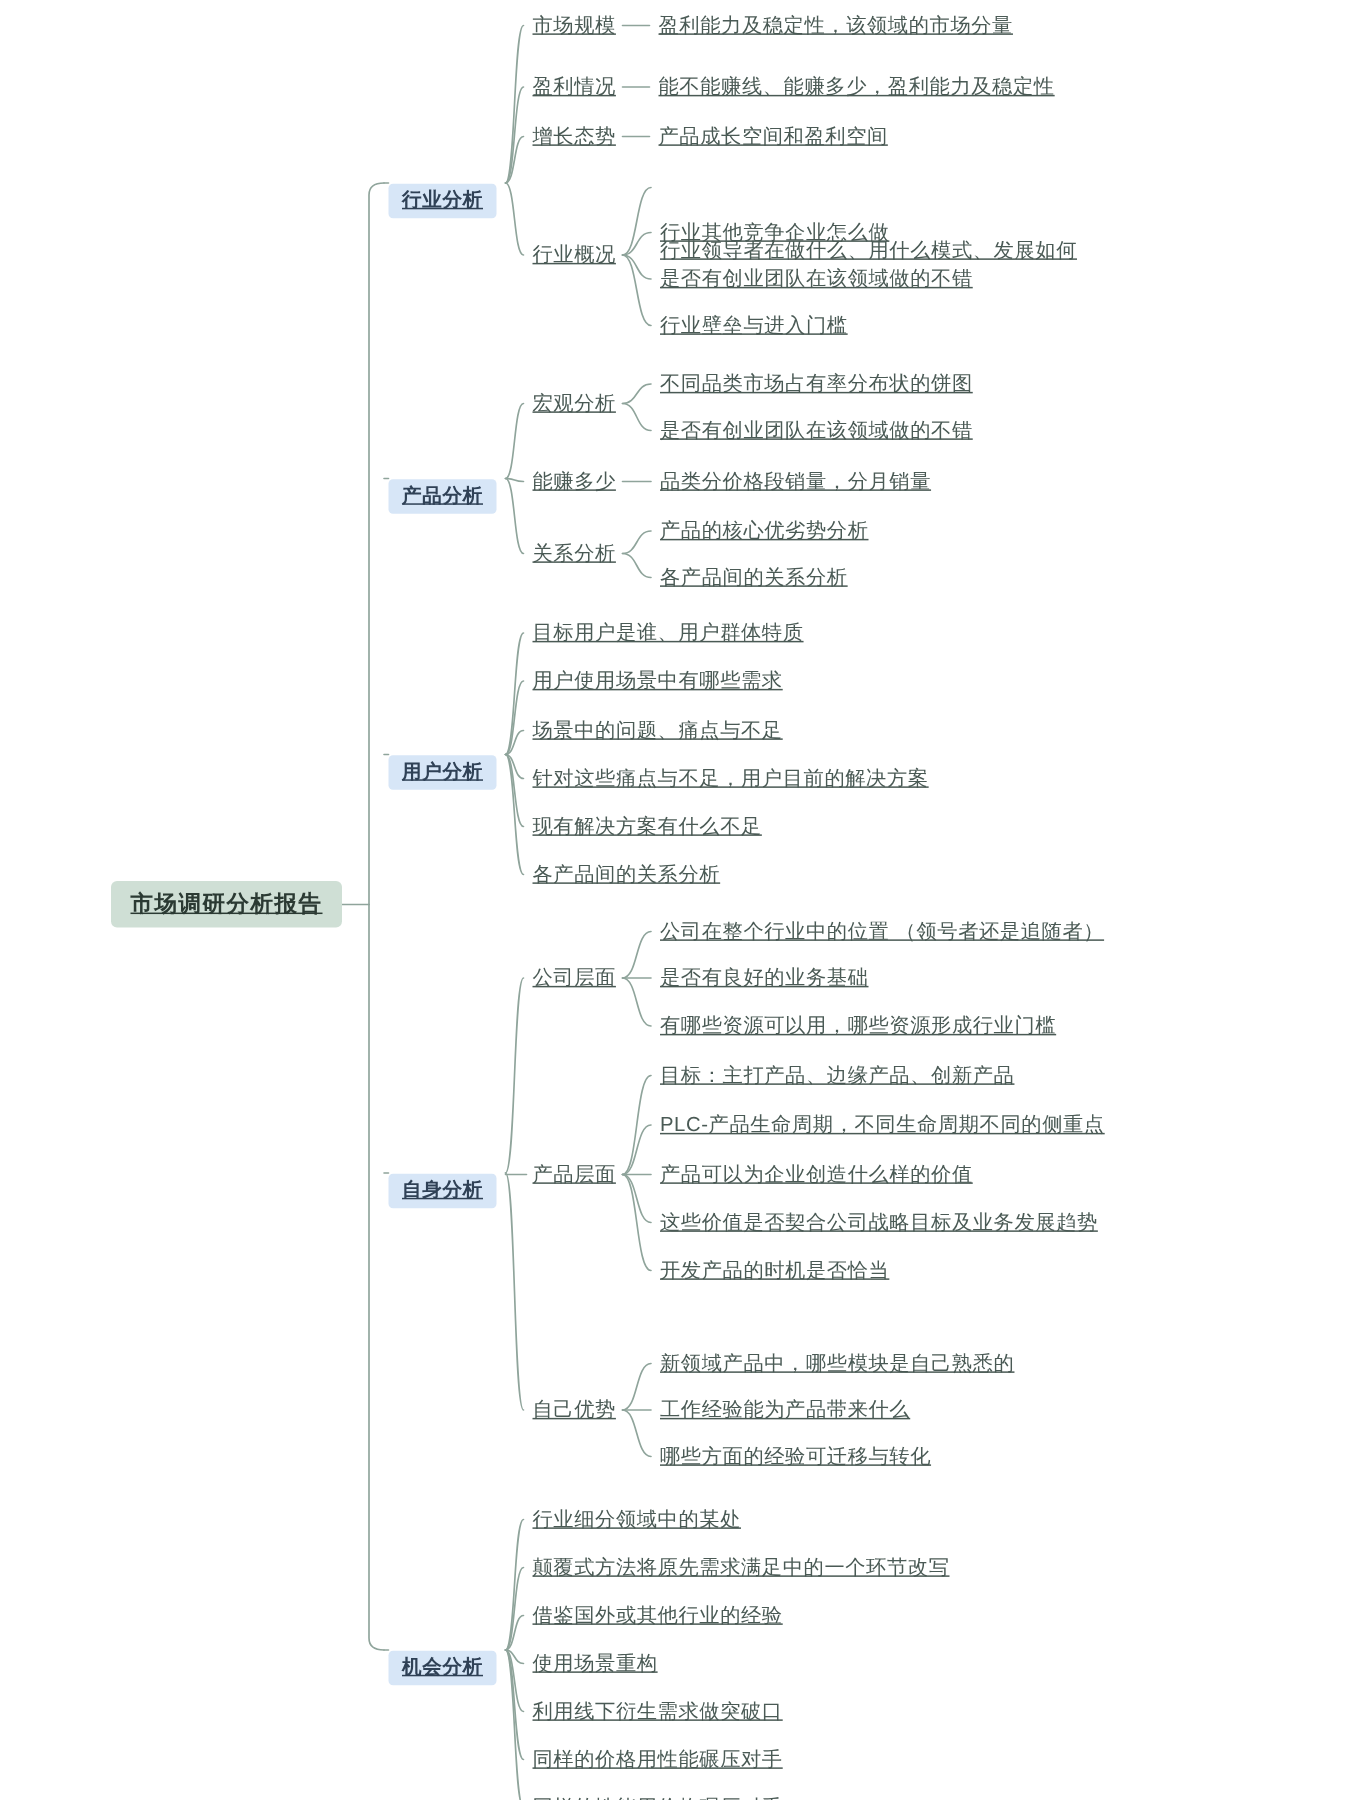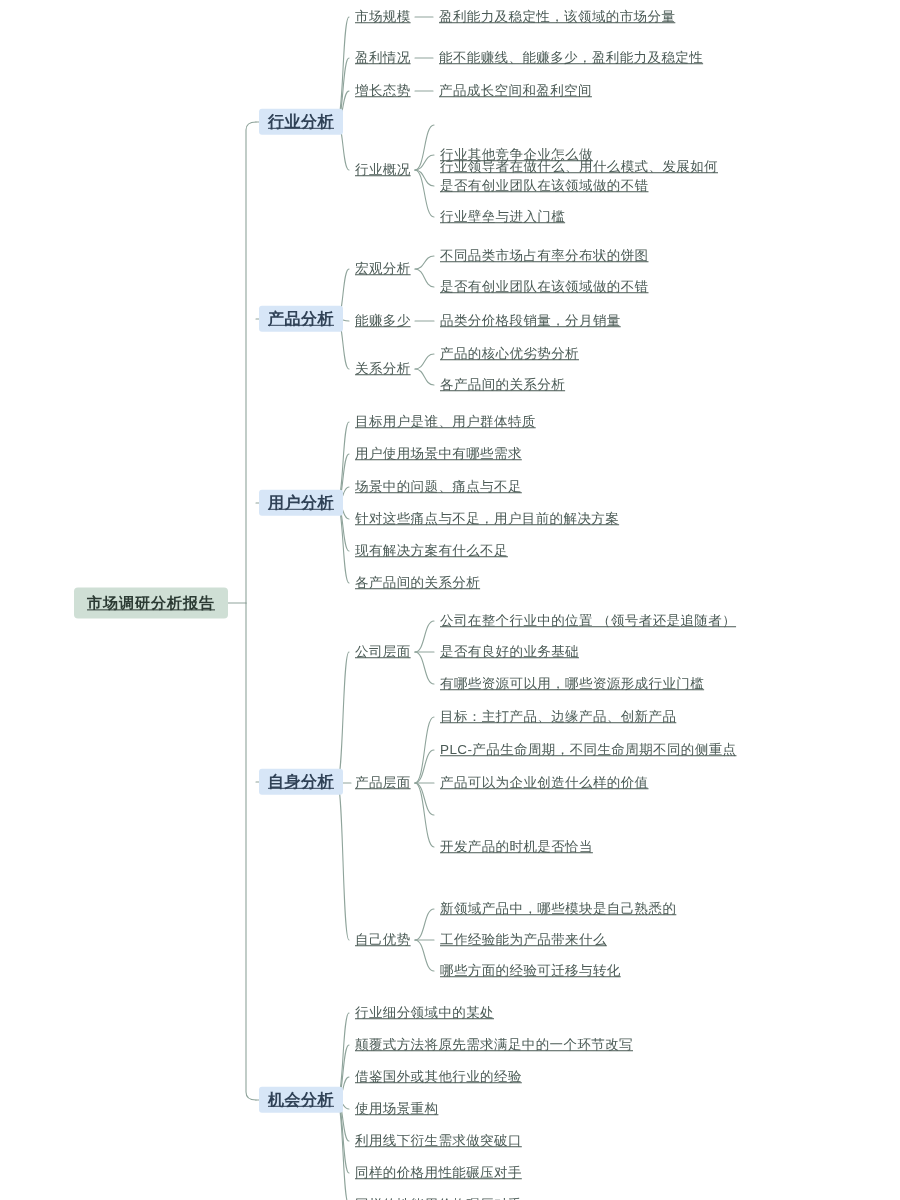"行业分析" .node.lvl2 { font-size: 16px -> 13px; margin-top: none -> 12px }
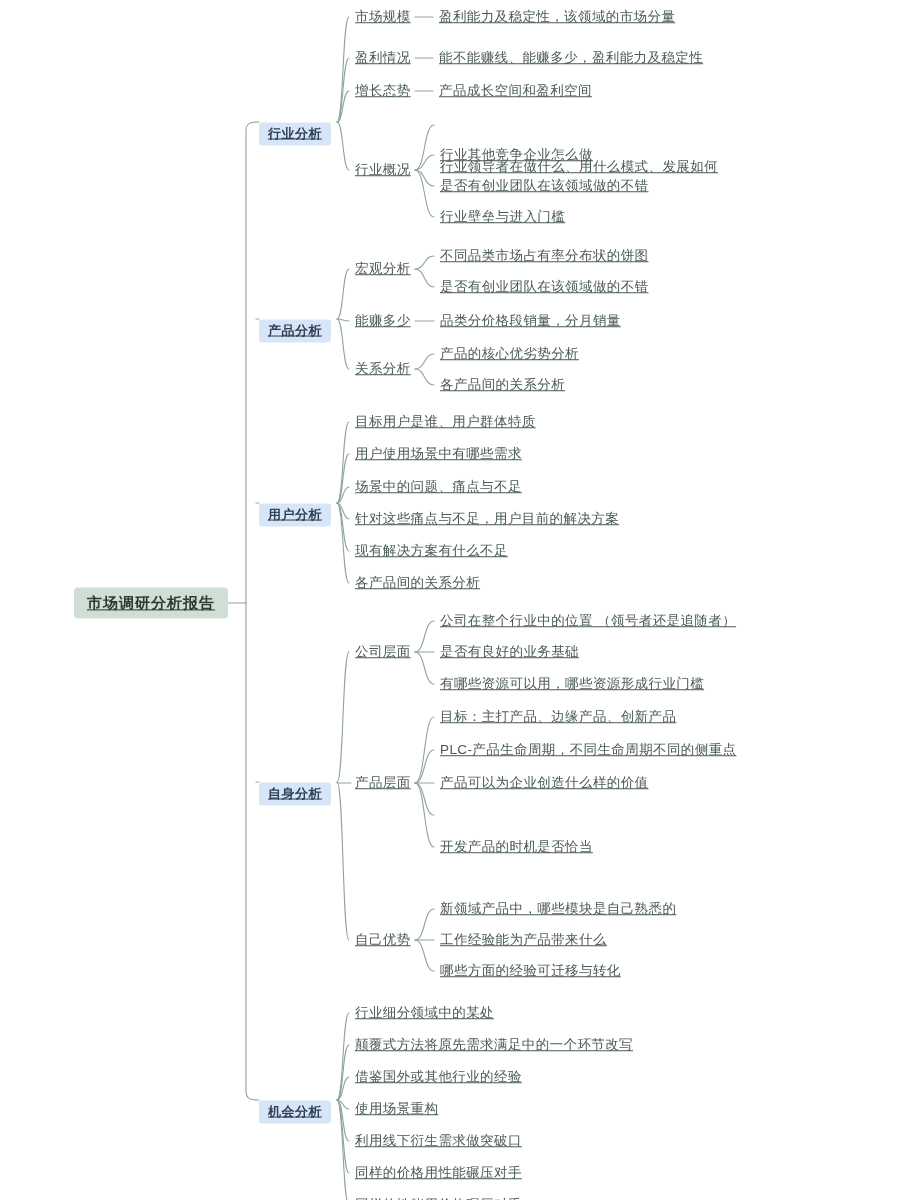"这些价值是否契合公司战略目标及业务发展趋势" div.node { html: none -> <div>这些价值是否契合公司战略目标及业务发展趋势</div> }
